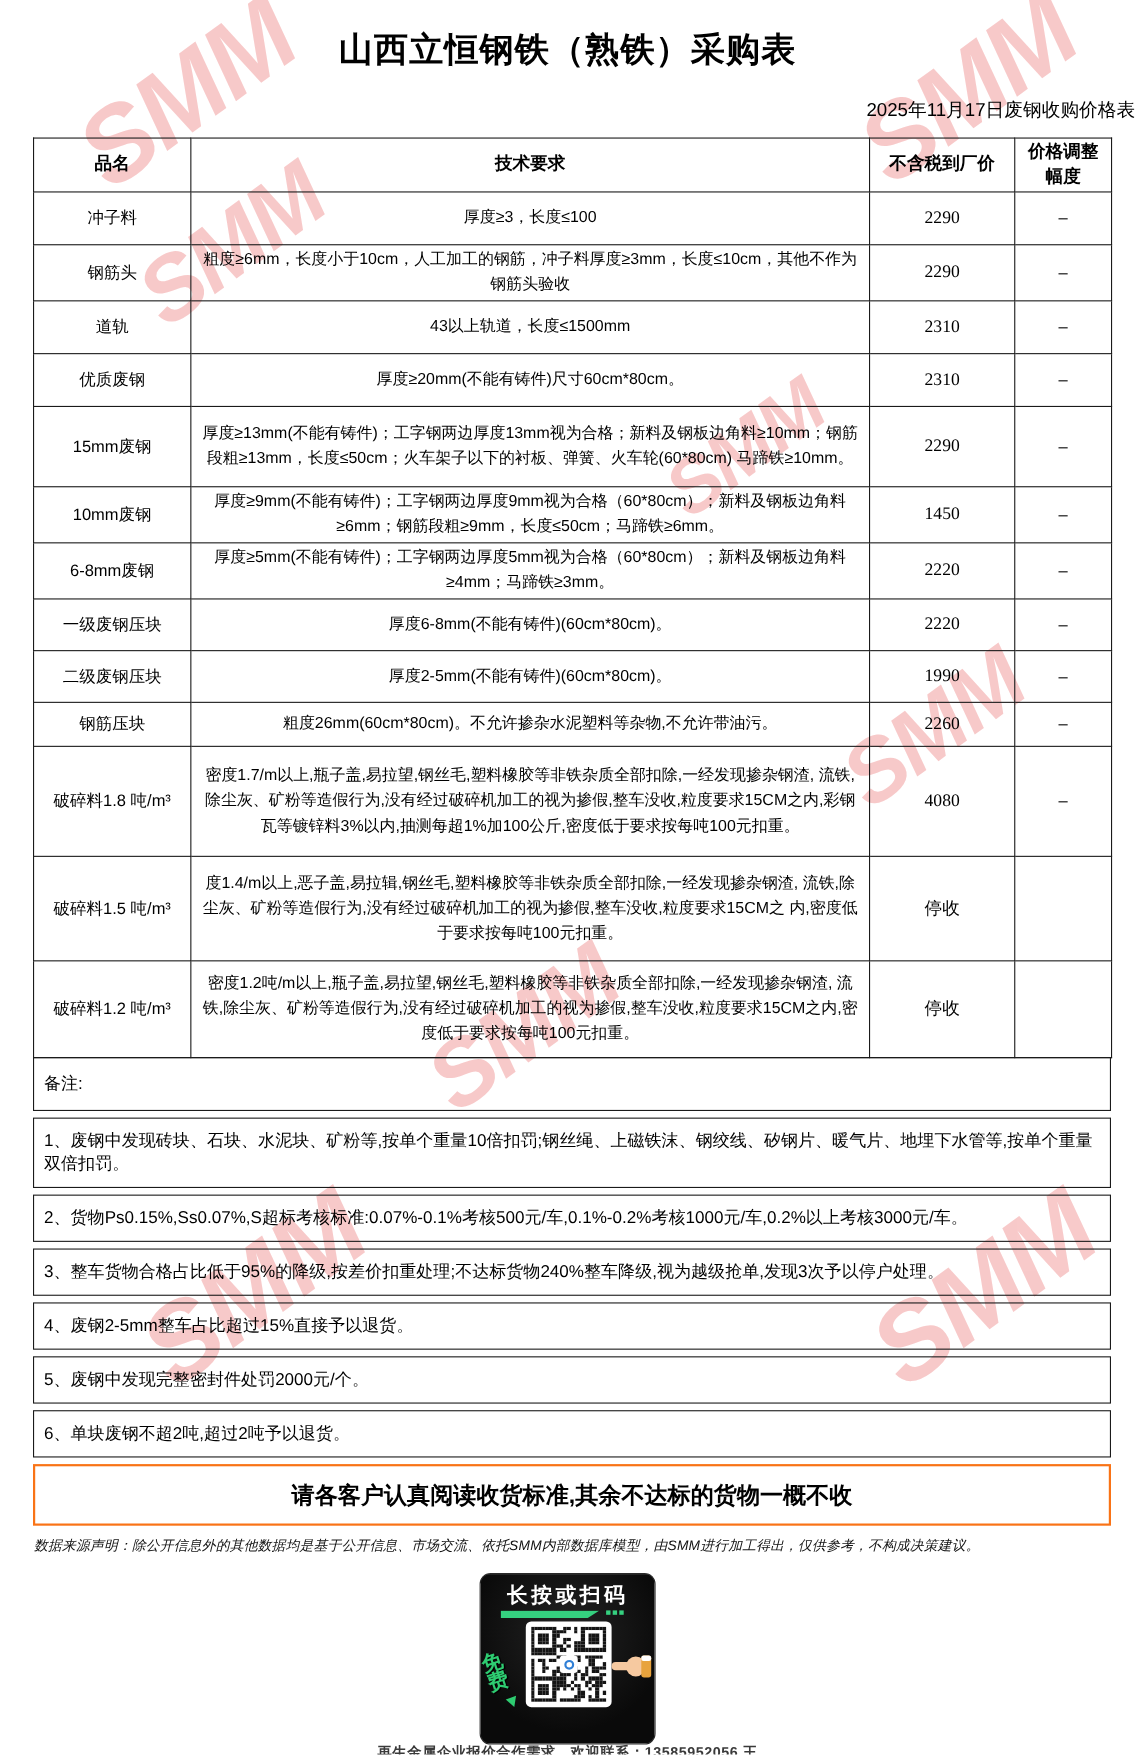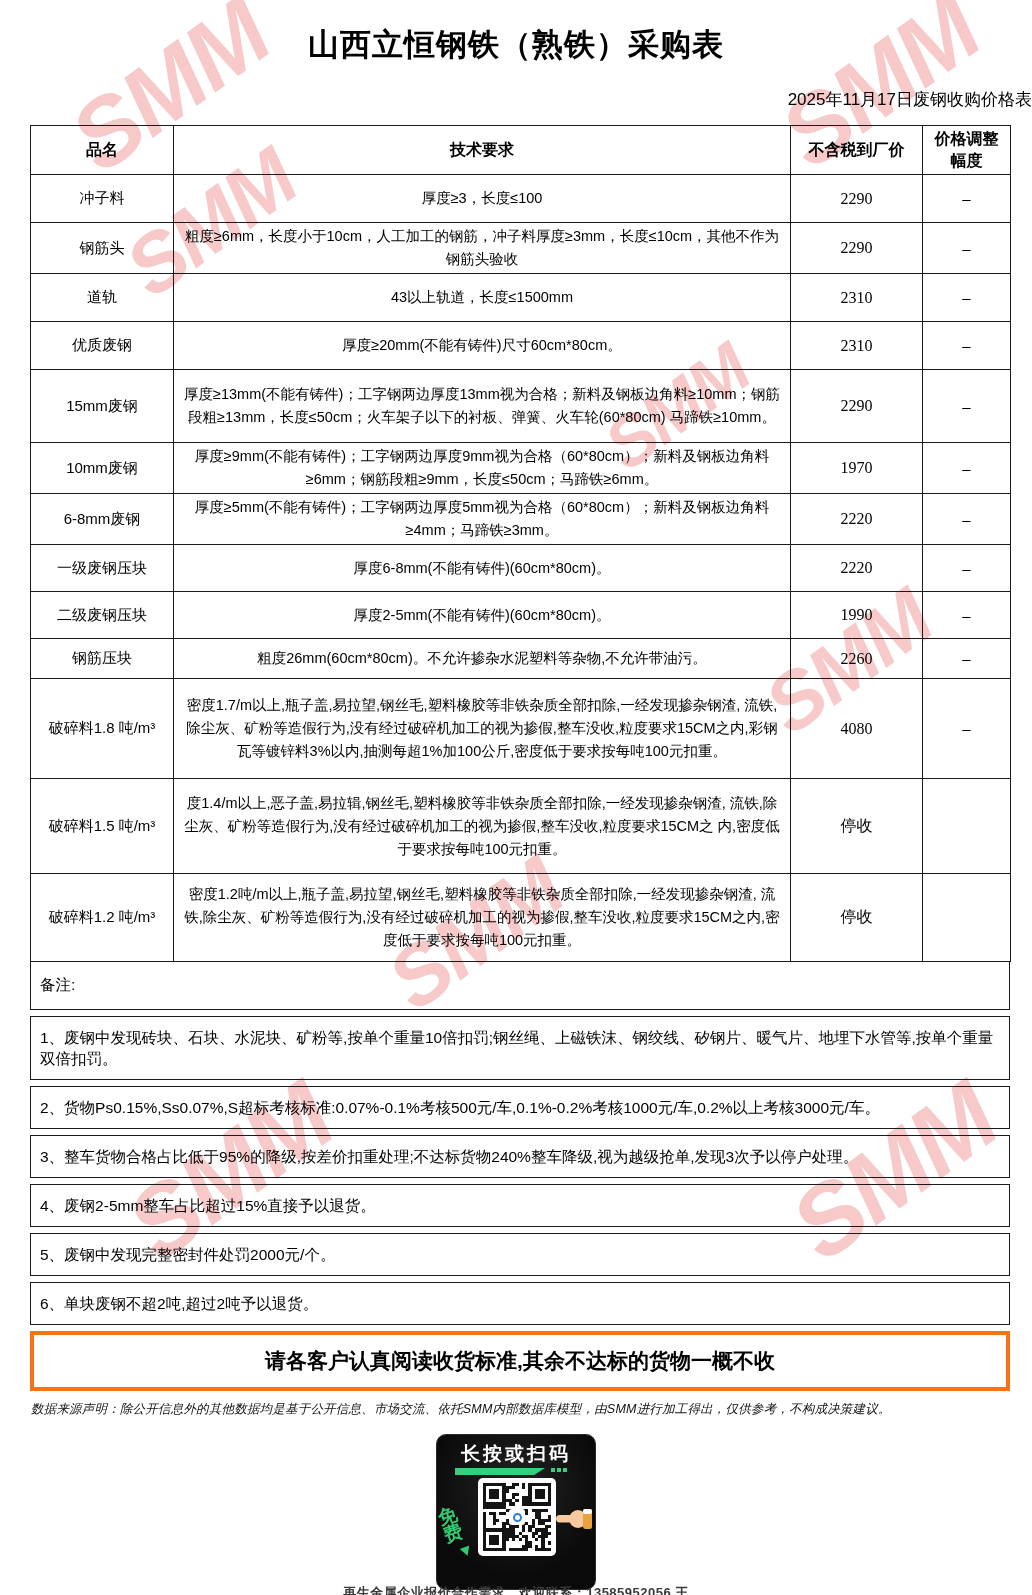"1970" td.c-price { text: 1970 -> 1450 }
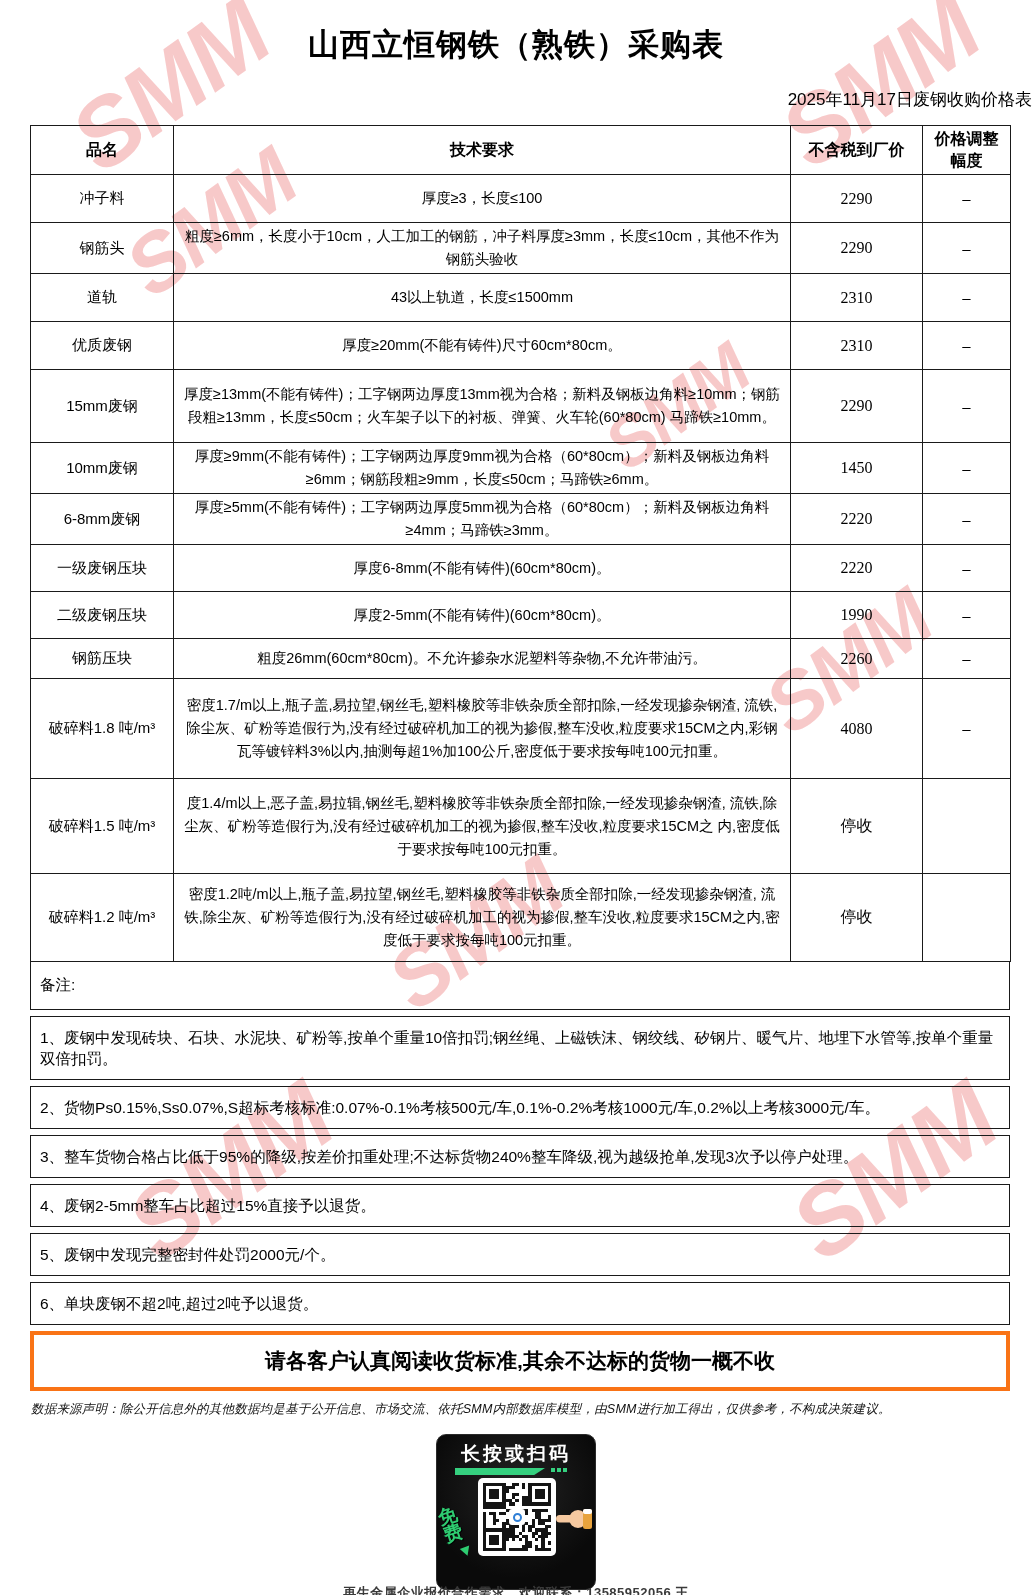"请各客户认真阅读收货标准,其余不达标的货物一概不收" .banner-box { border: 4px solid #f97316 -> 2px solid #f97316 }
